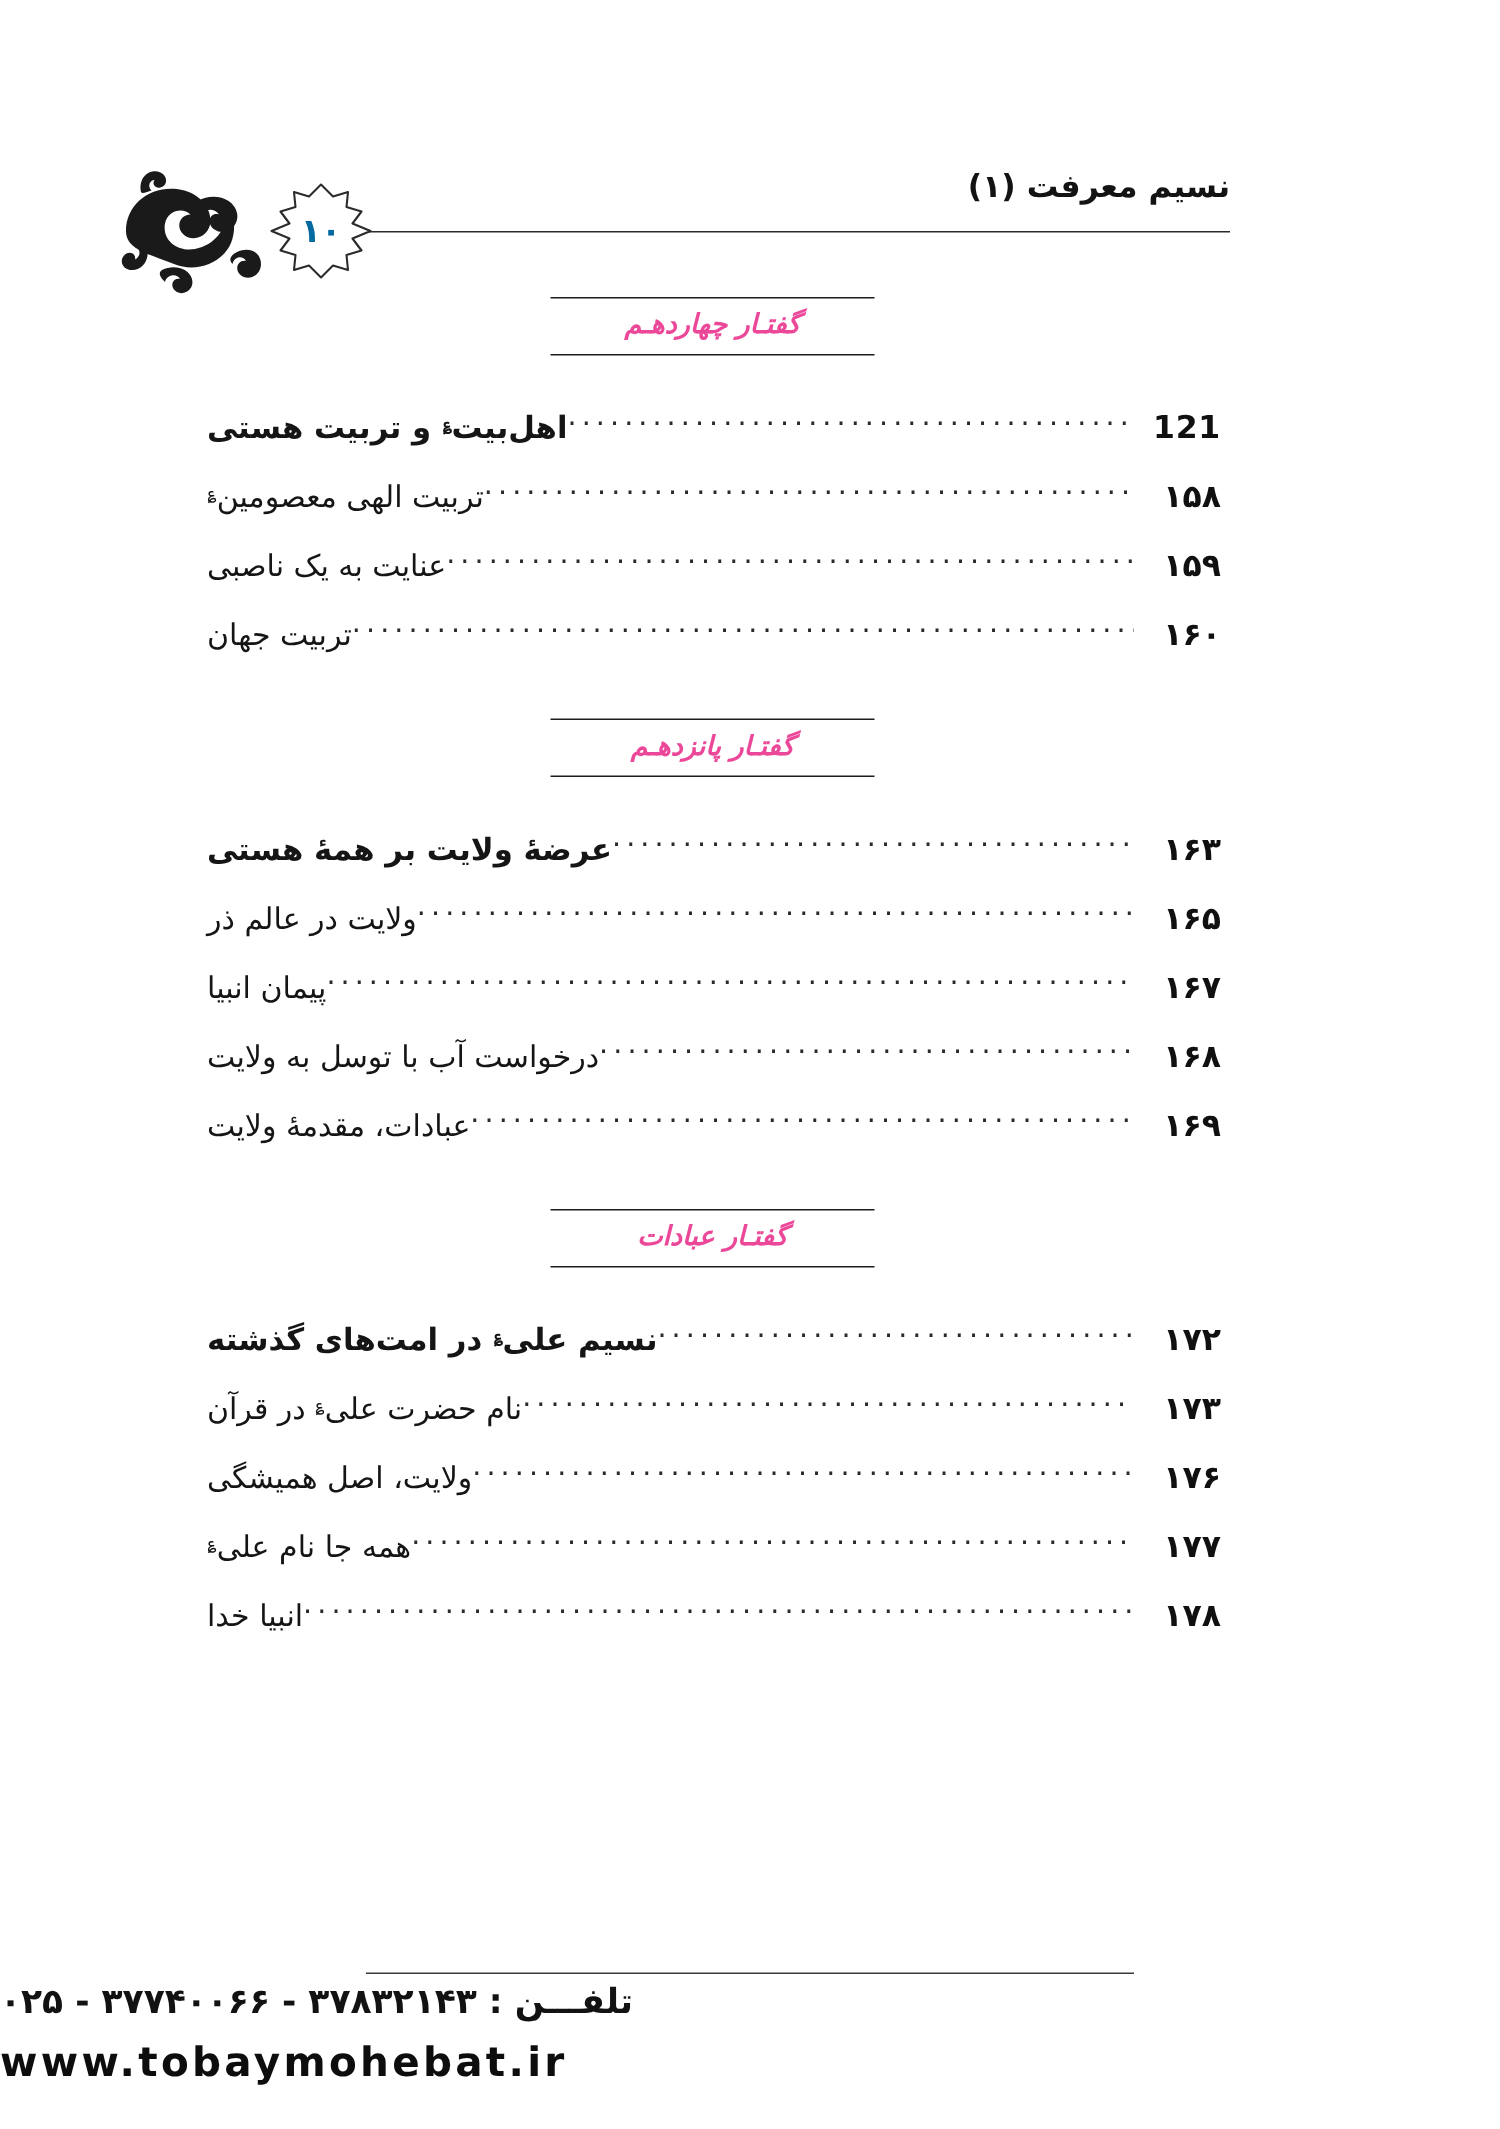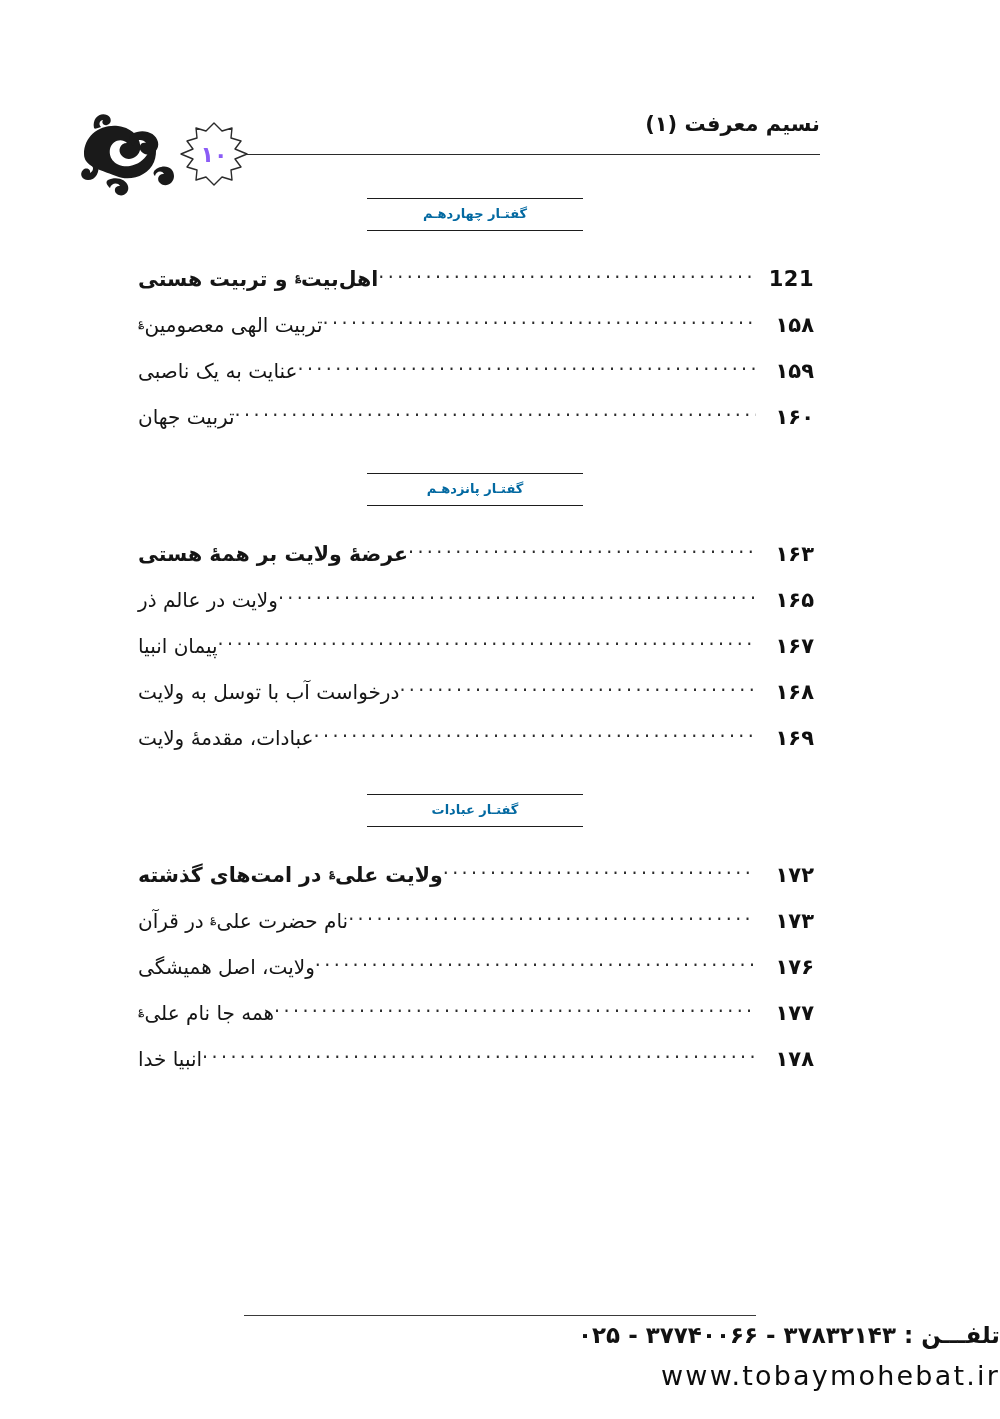"۱۰" .folio-number { color: #8b5cf6 -> #0369a1 }
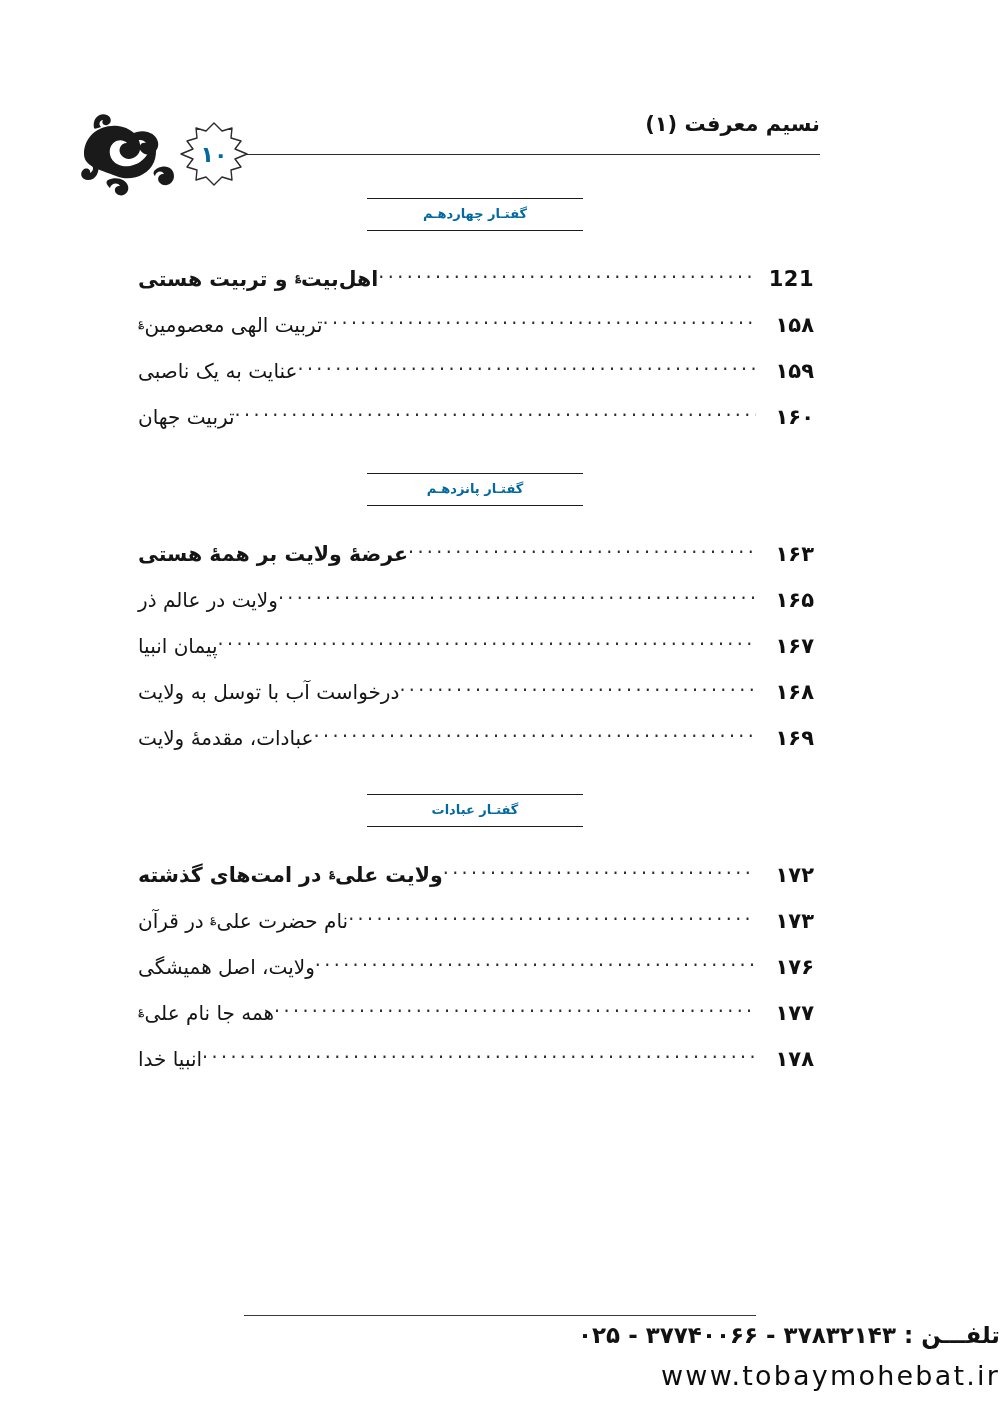"گفتـار چهاردهـم" .section-head-title { color: #0369a1 -> #ec4899; font-size: 13px -> 18px; font-style: none -> italic }
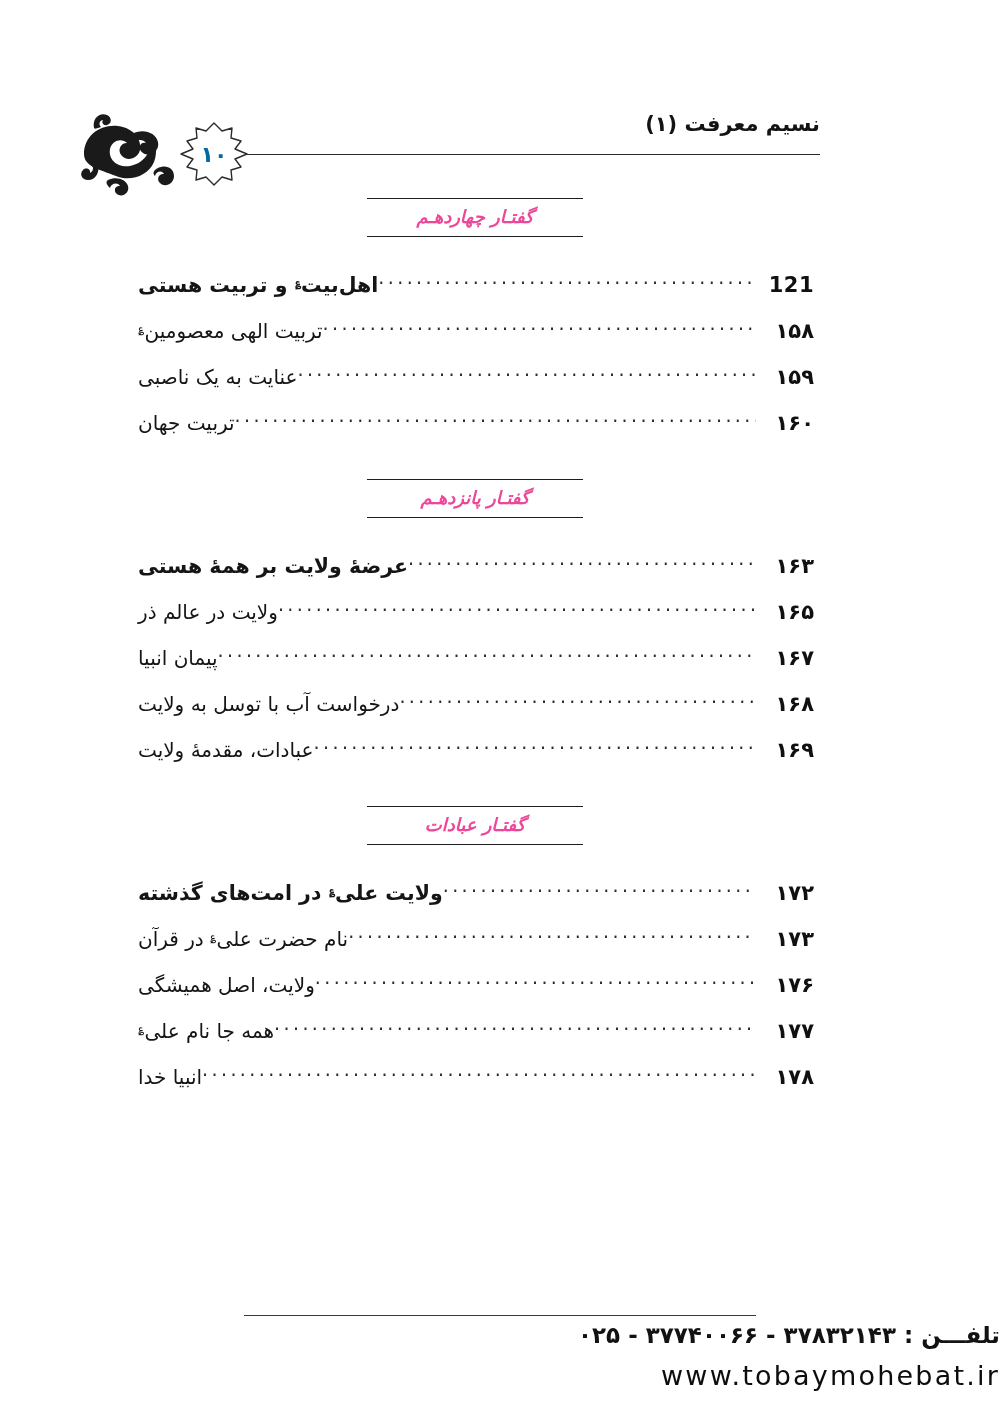"ولایت علی" span { text: ولایت -> نسیم }
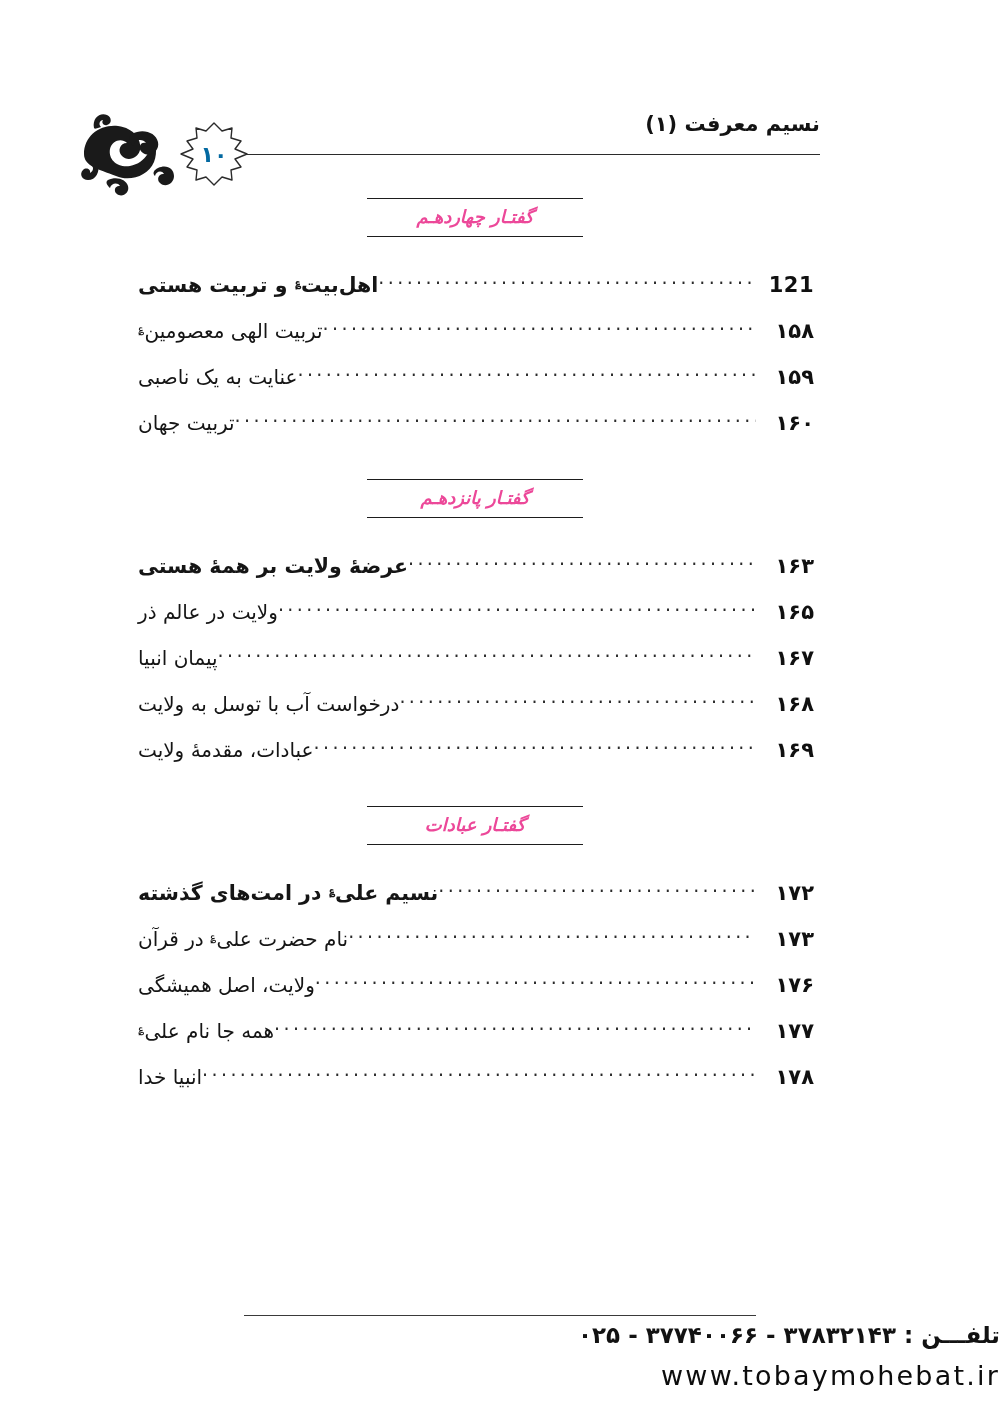"تلفـــن : ۳۷۸۳۲۱۴۳ - ۳۷۷۴۰۰۶۶" .page-footer { text-align: right -> left }
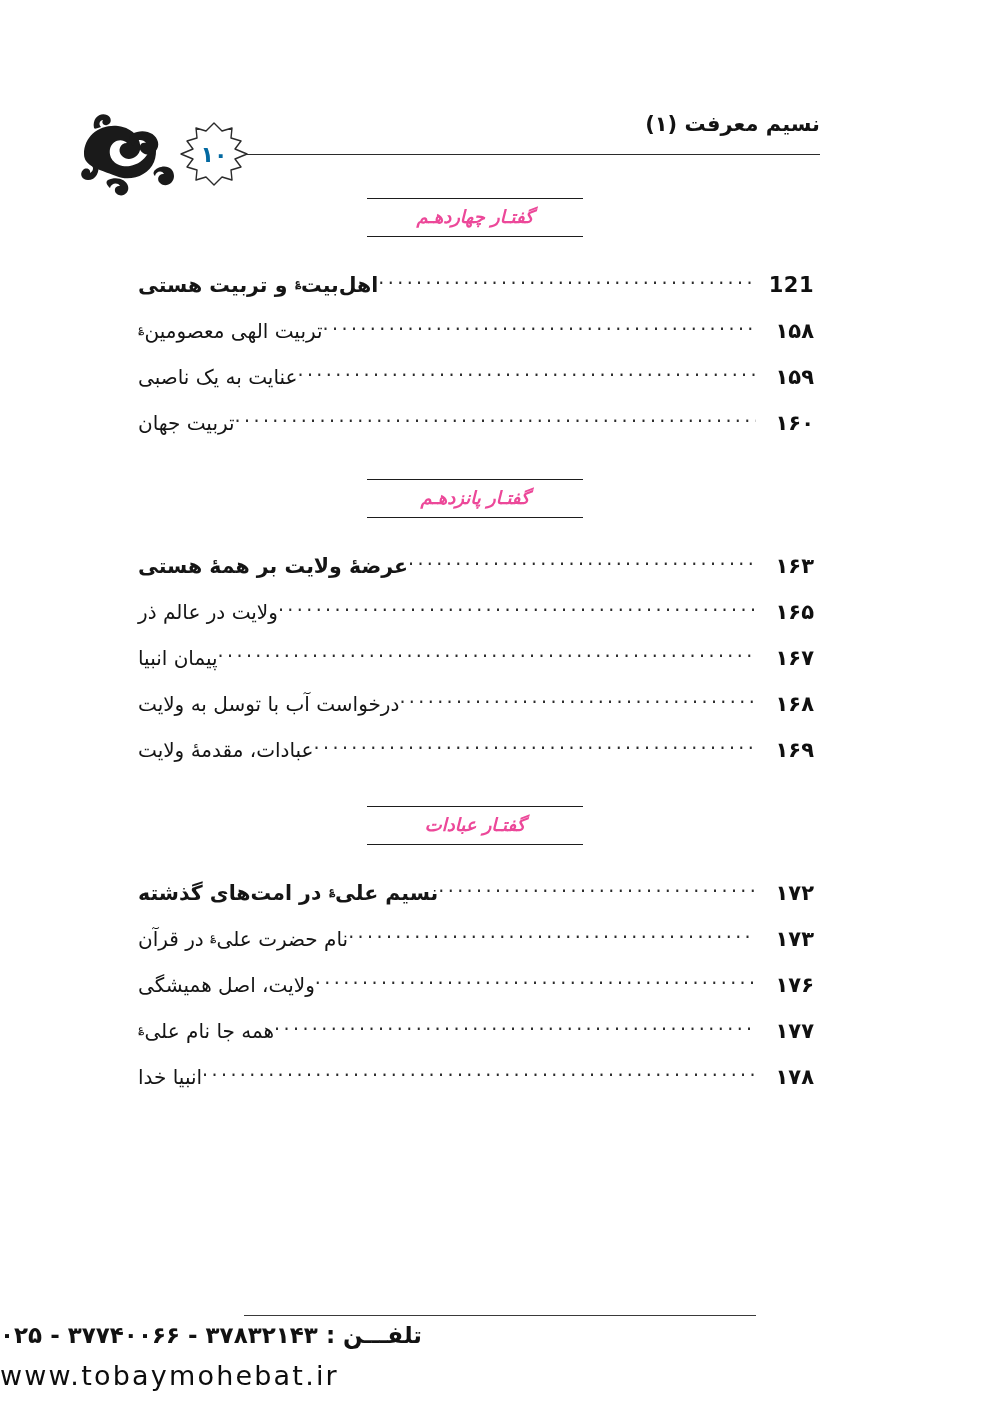"www.tobaymohebat.ir" .footer-site { font-weight: normal -> bold }
